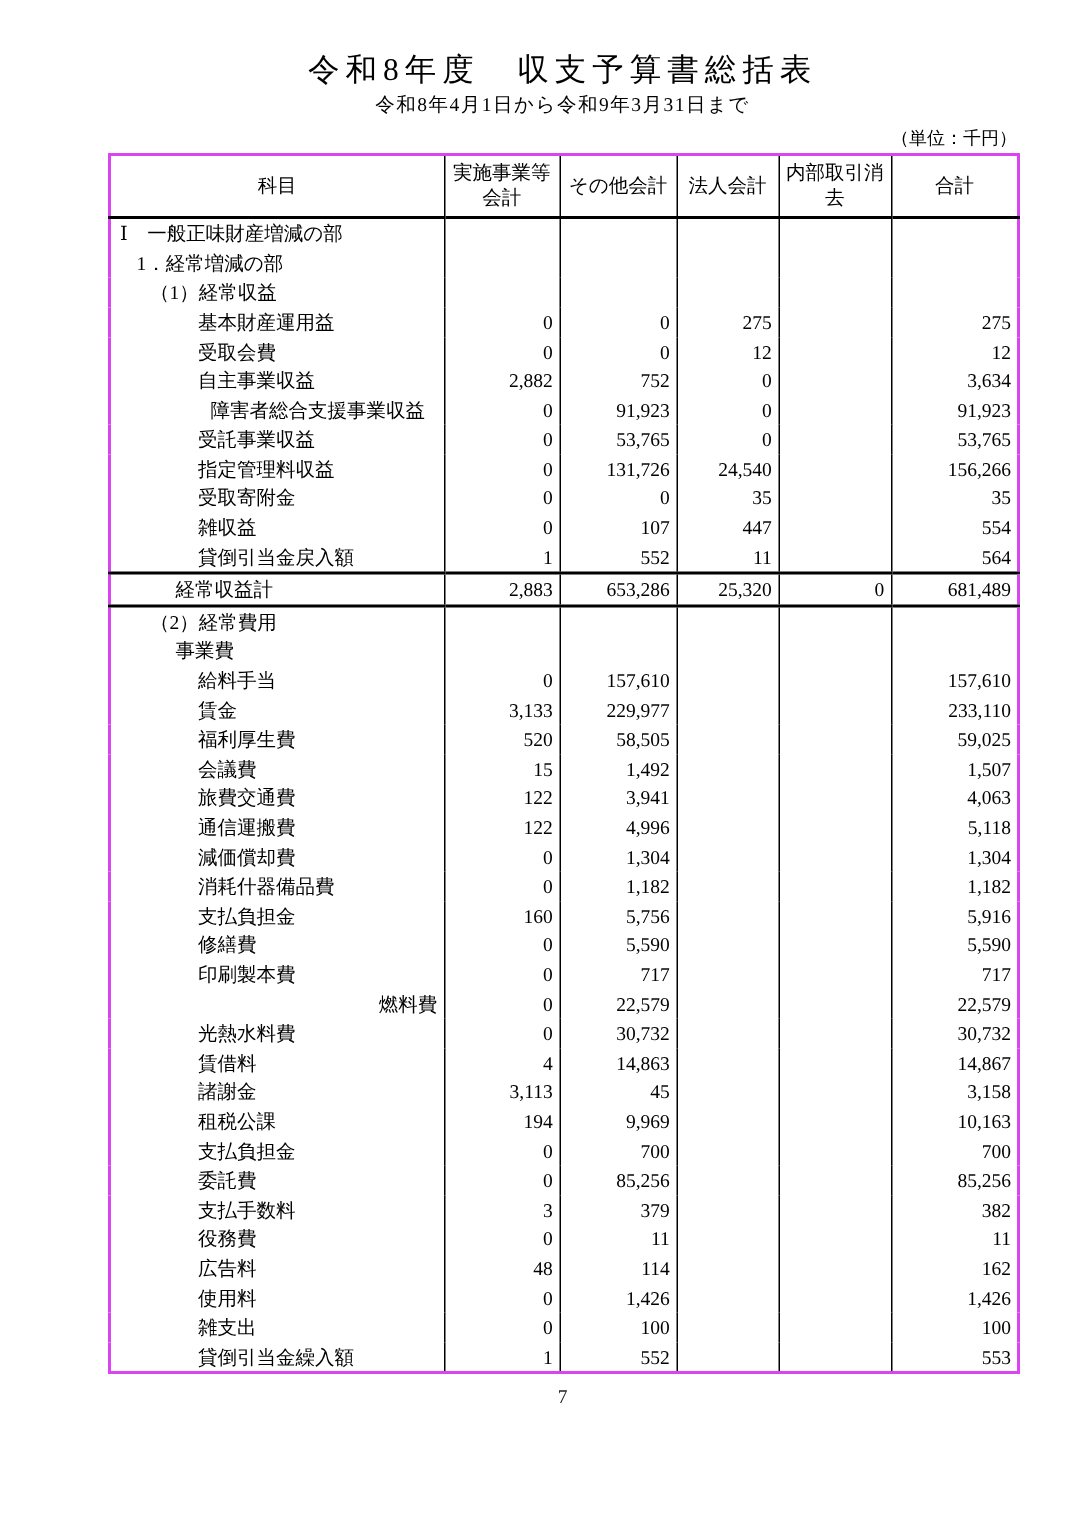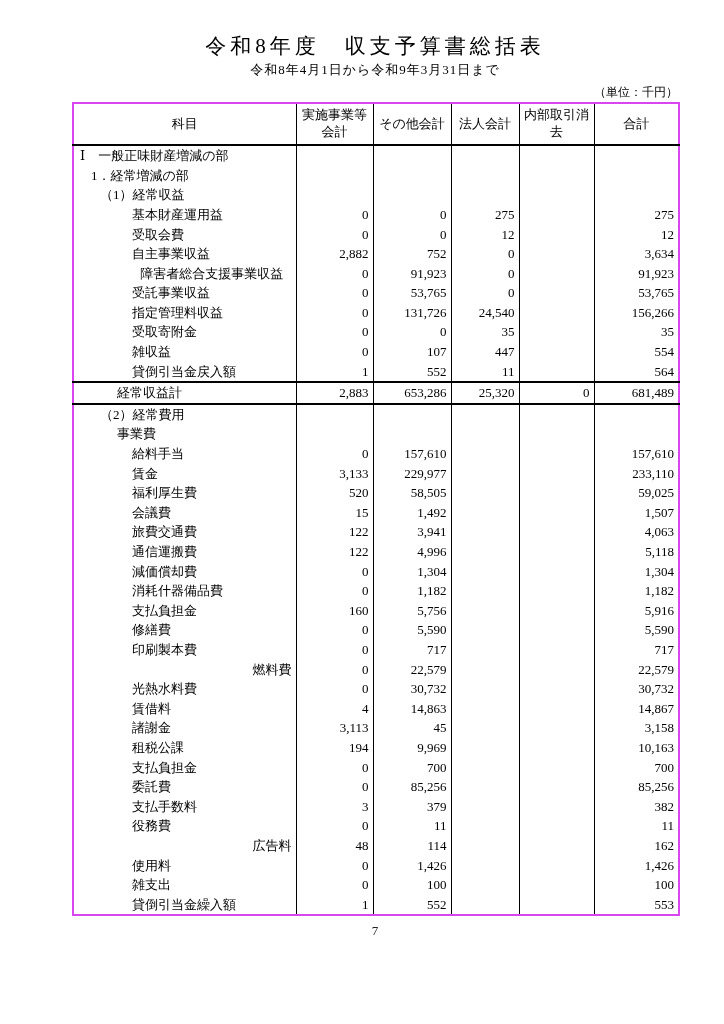"広告料" td.label { text-align: right -> none }
